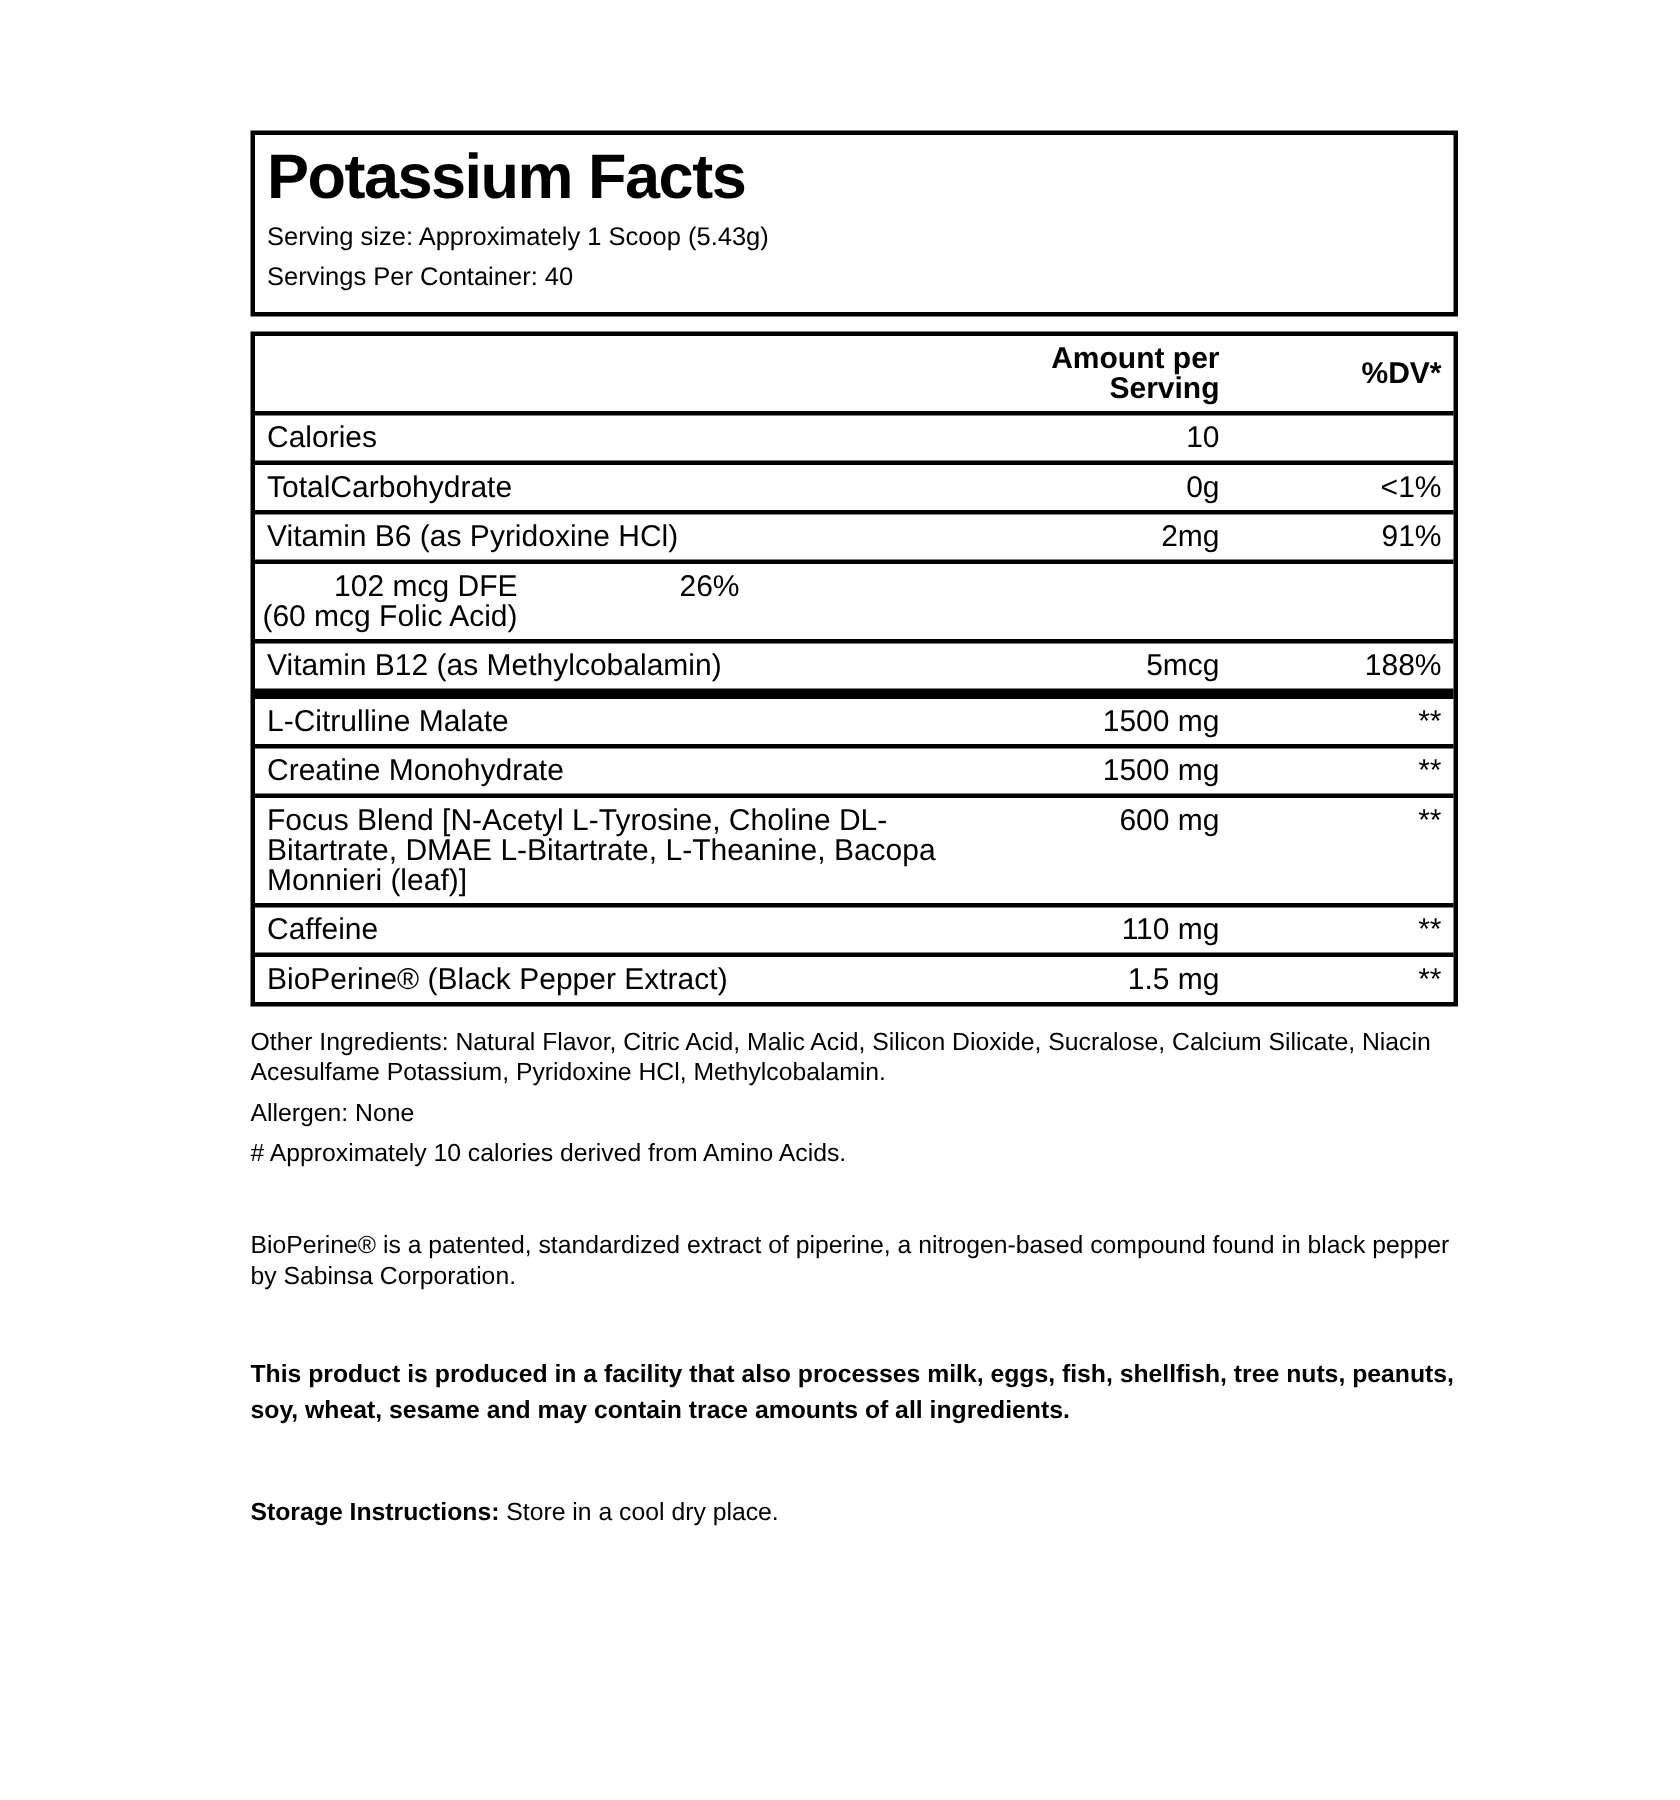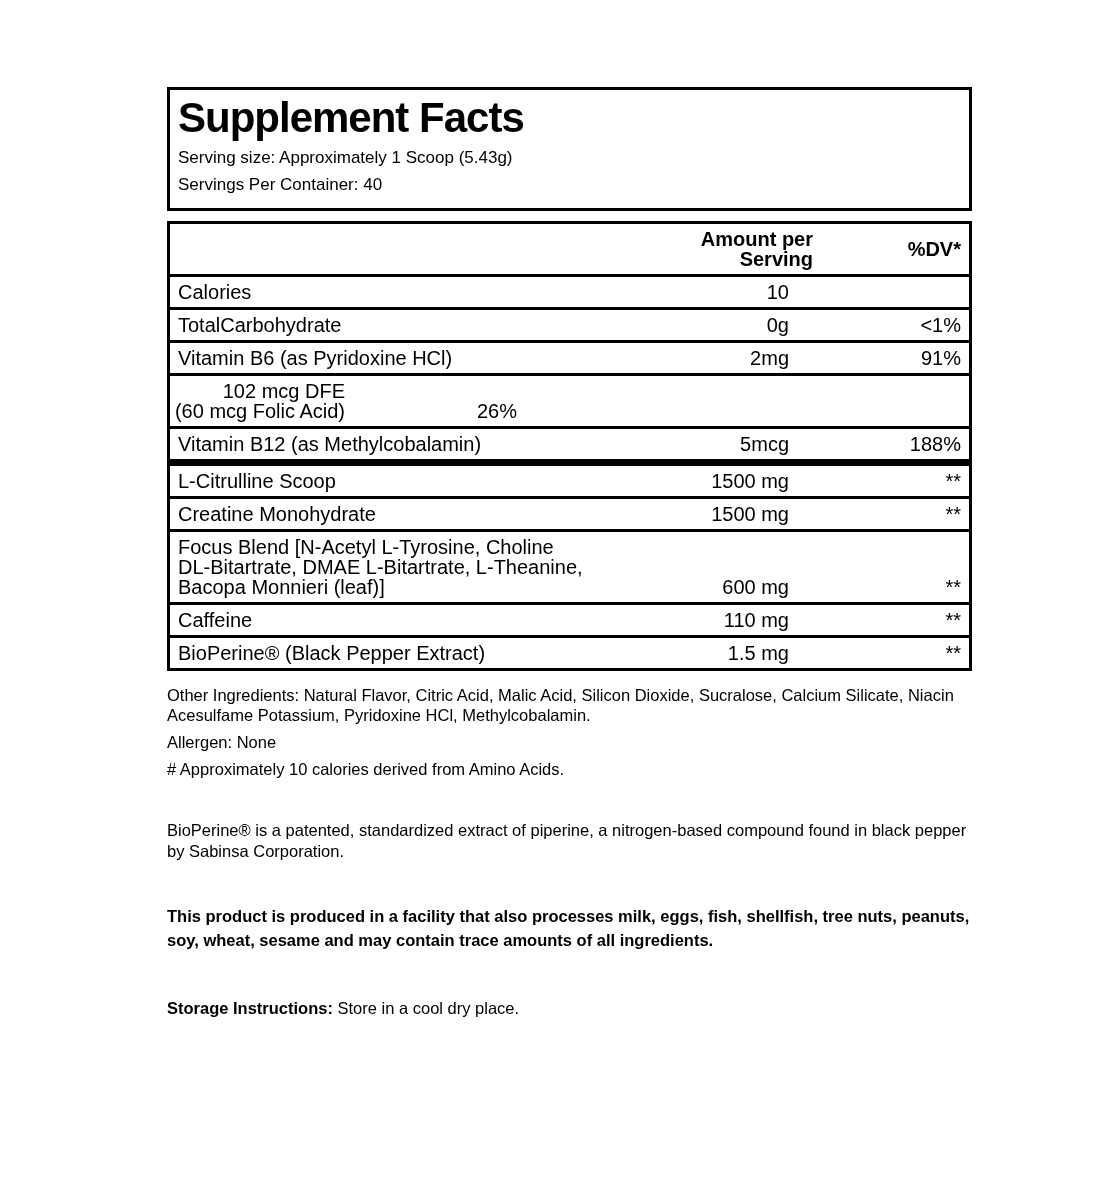"Supplement Facts" div.title { text: Supplement -> Potassium }
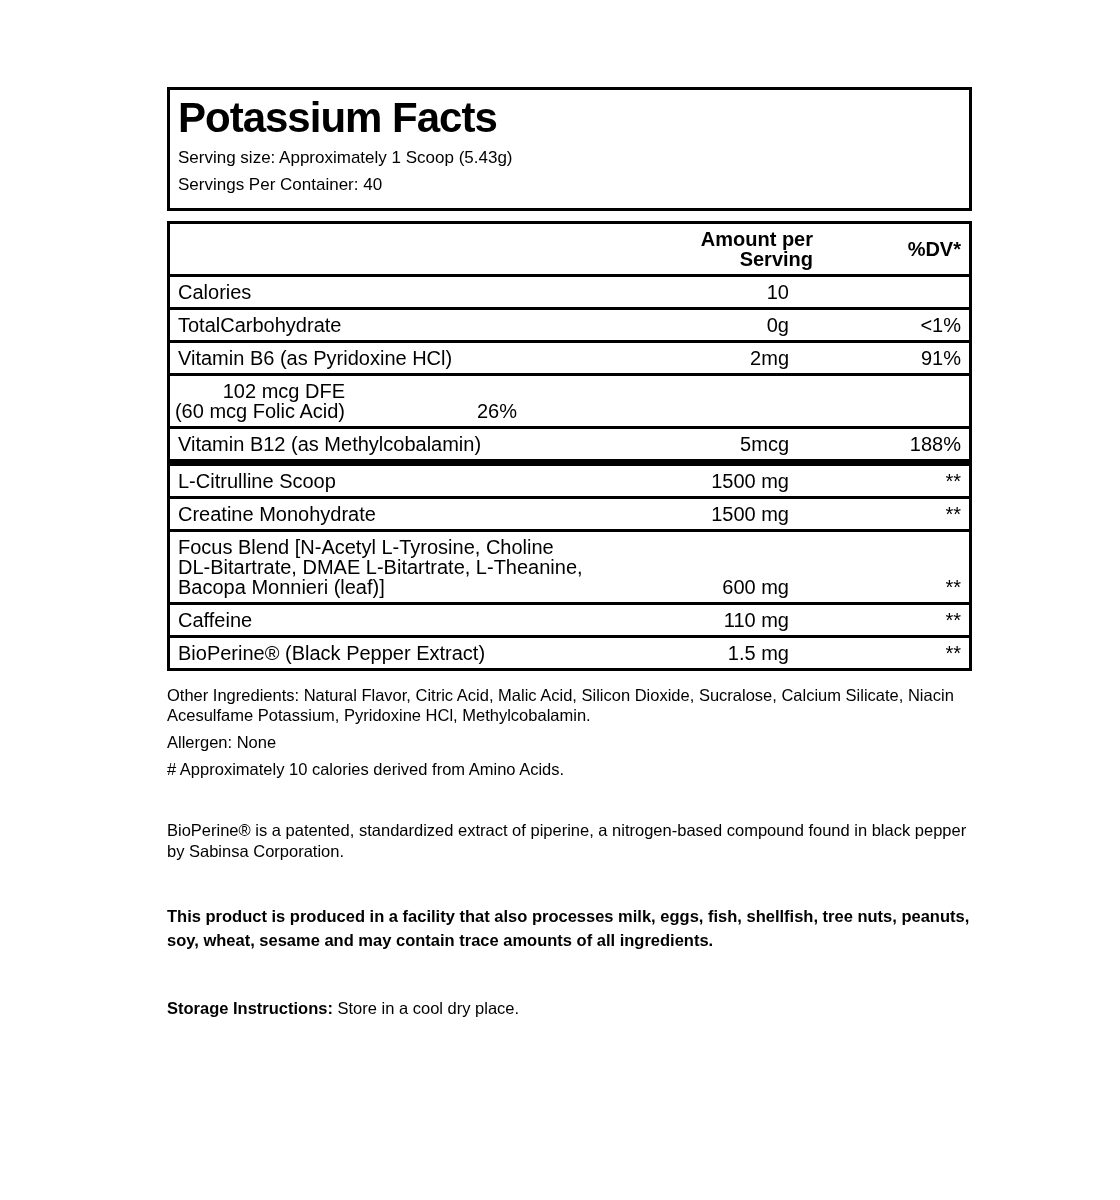"Calories" .trow { align-items: flex-end -> flex-start; gap: 24px -> none }
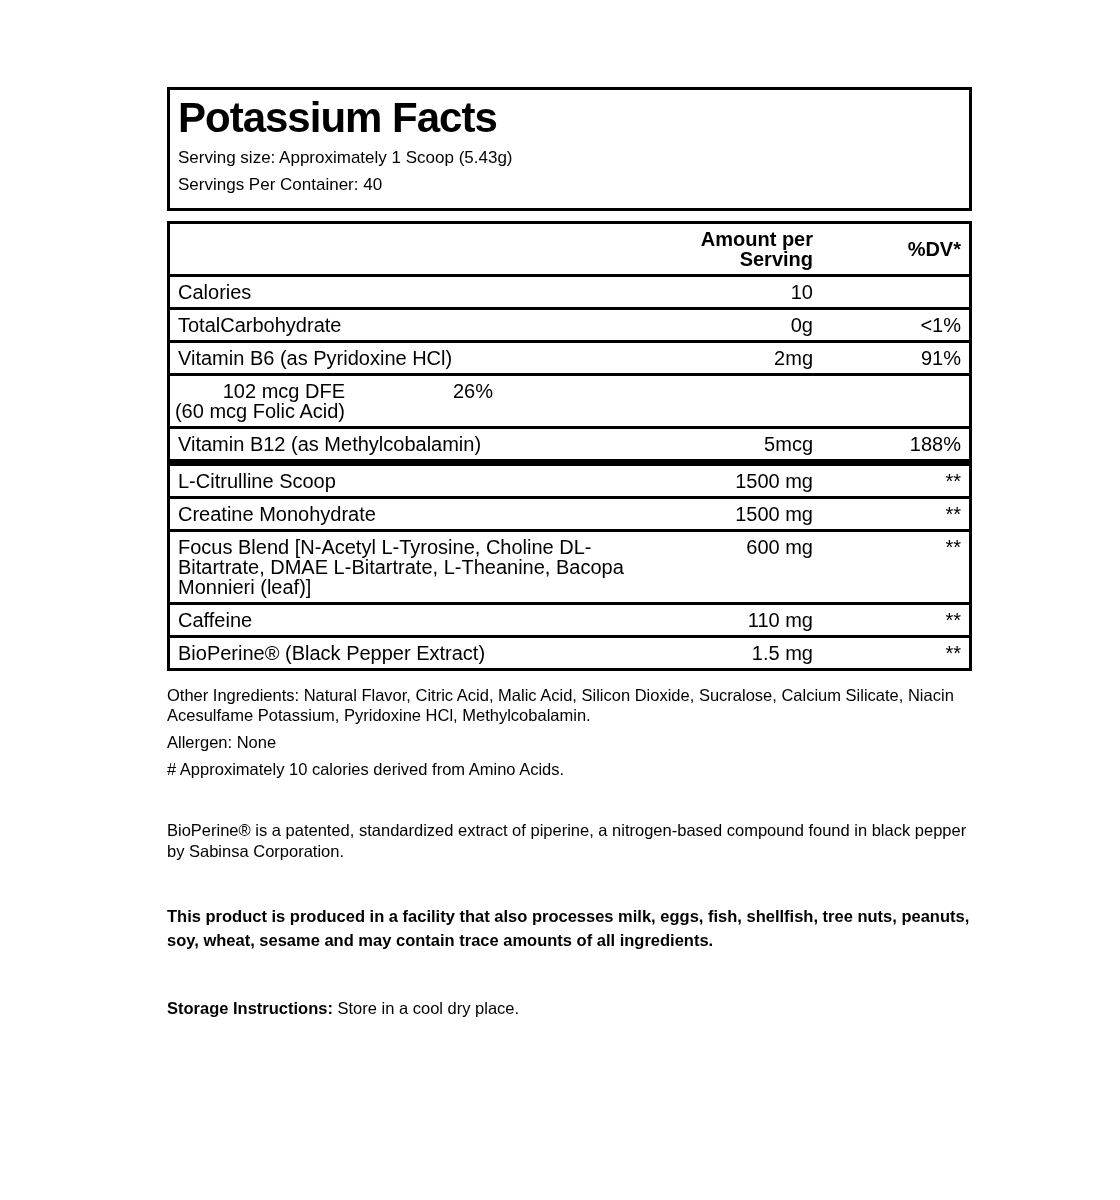"L-Citrulline Scoop" div.cell { text: Scoop -> Malate }
